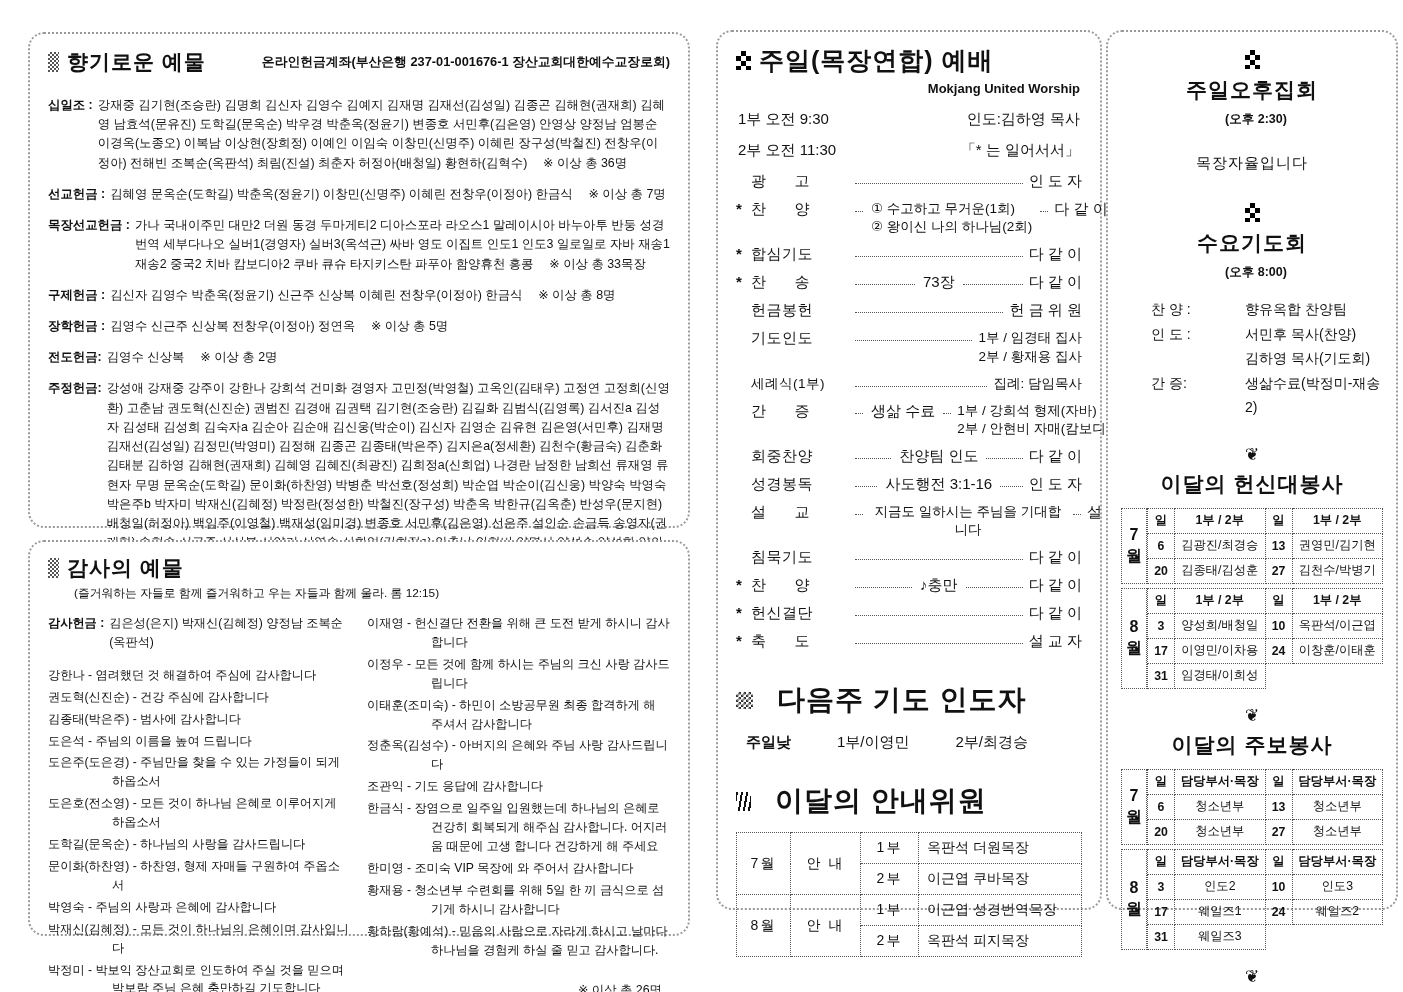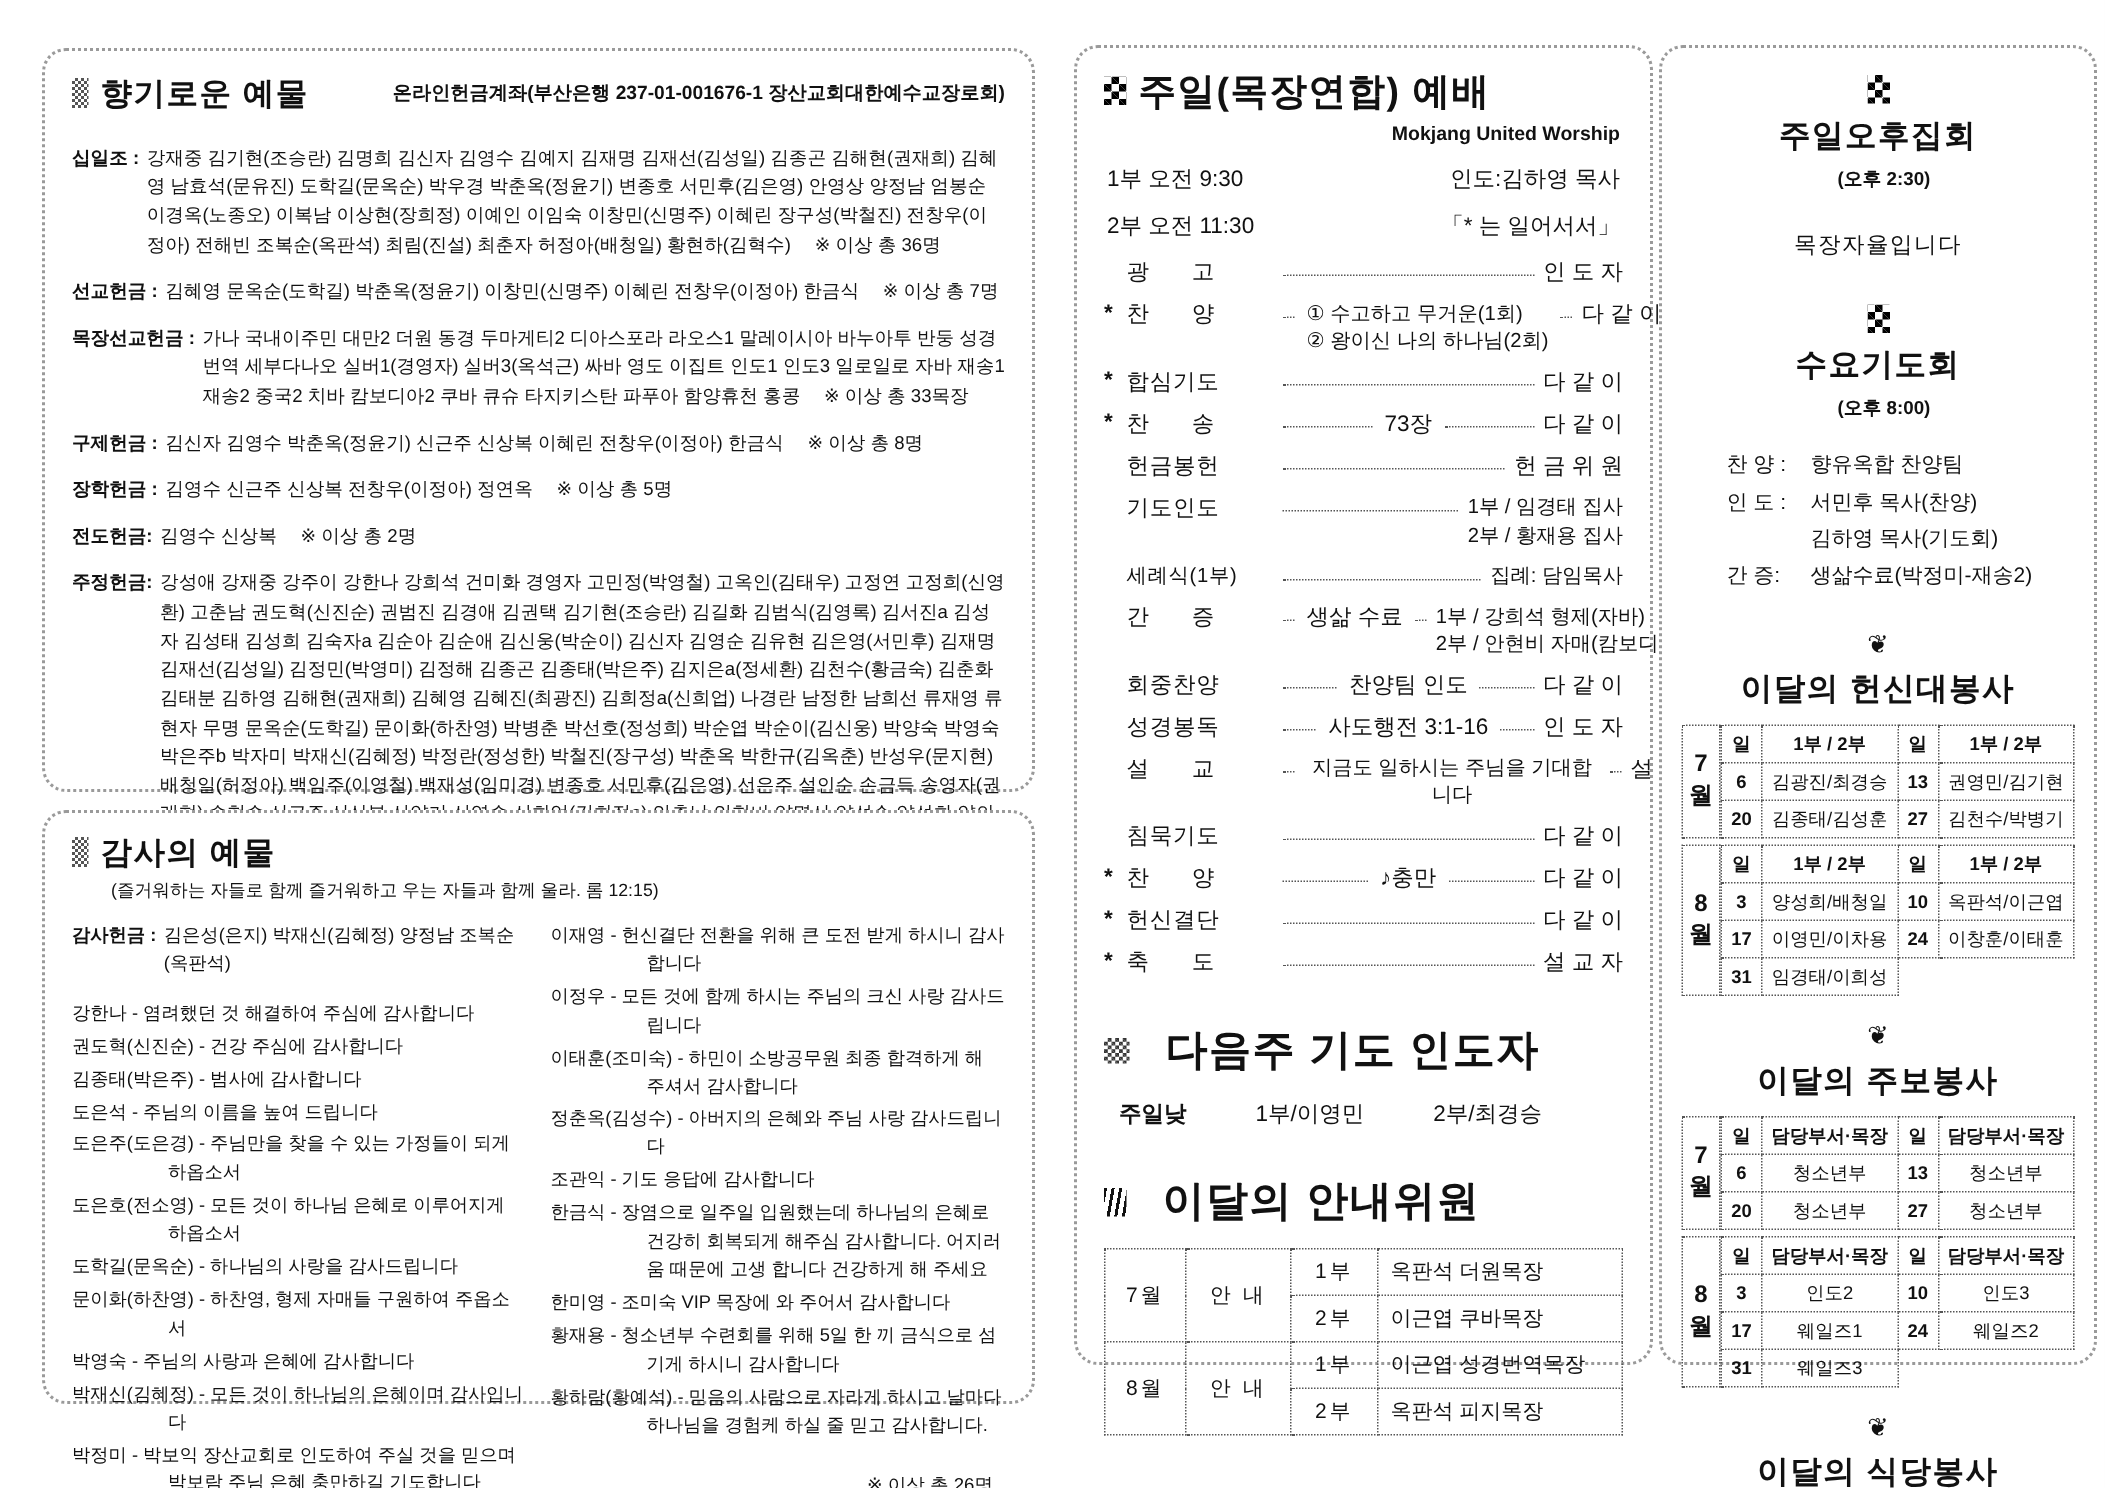"찬 양 :" .wed-line { gap: none -> 38px }
